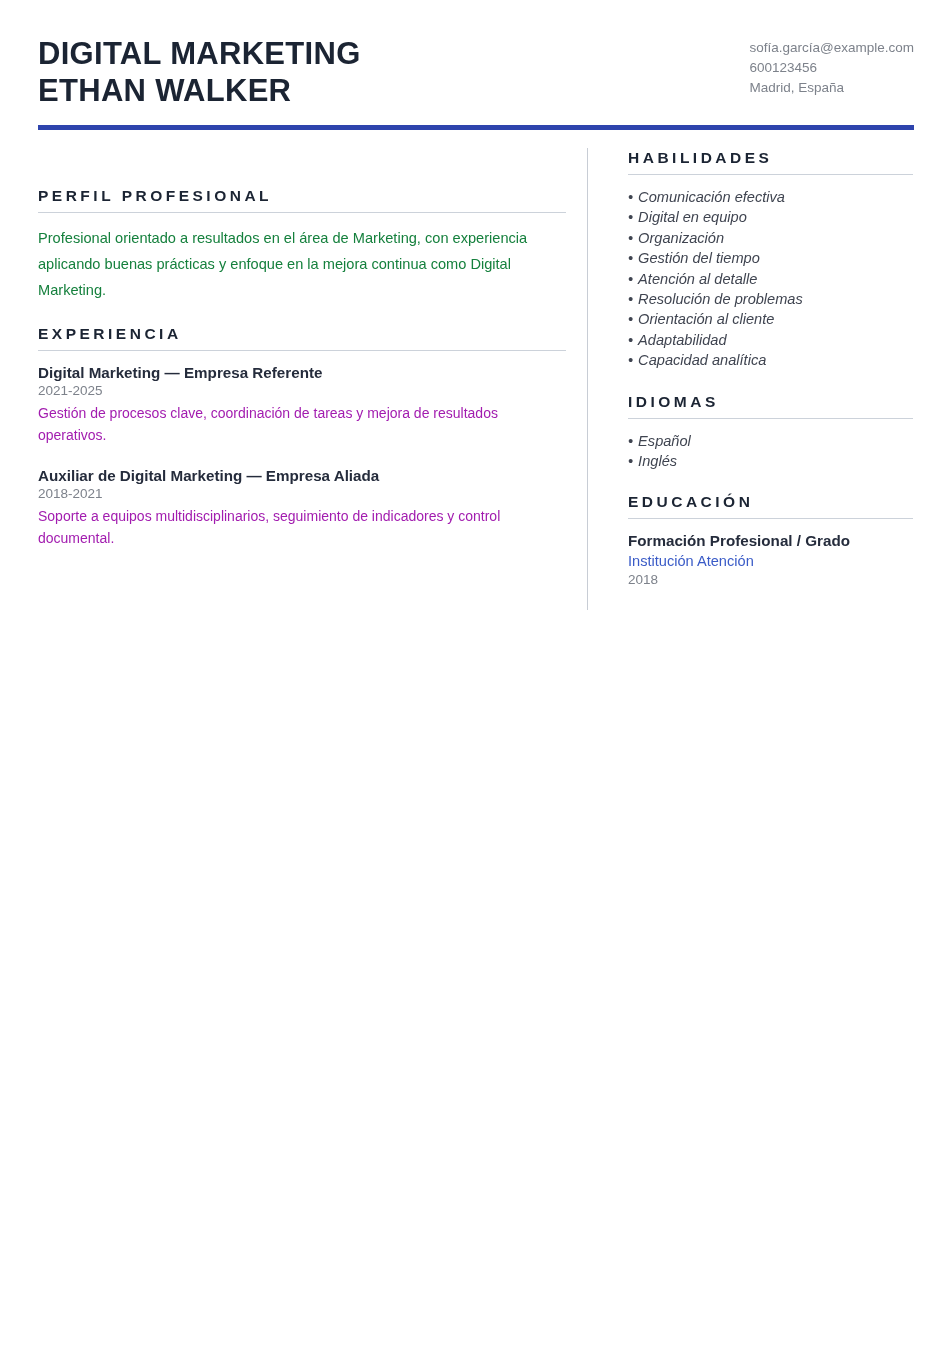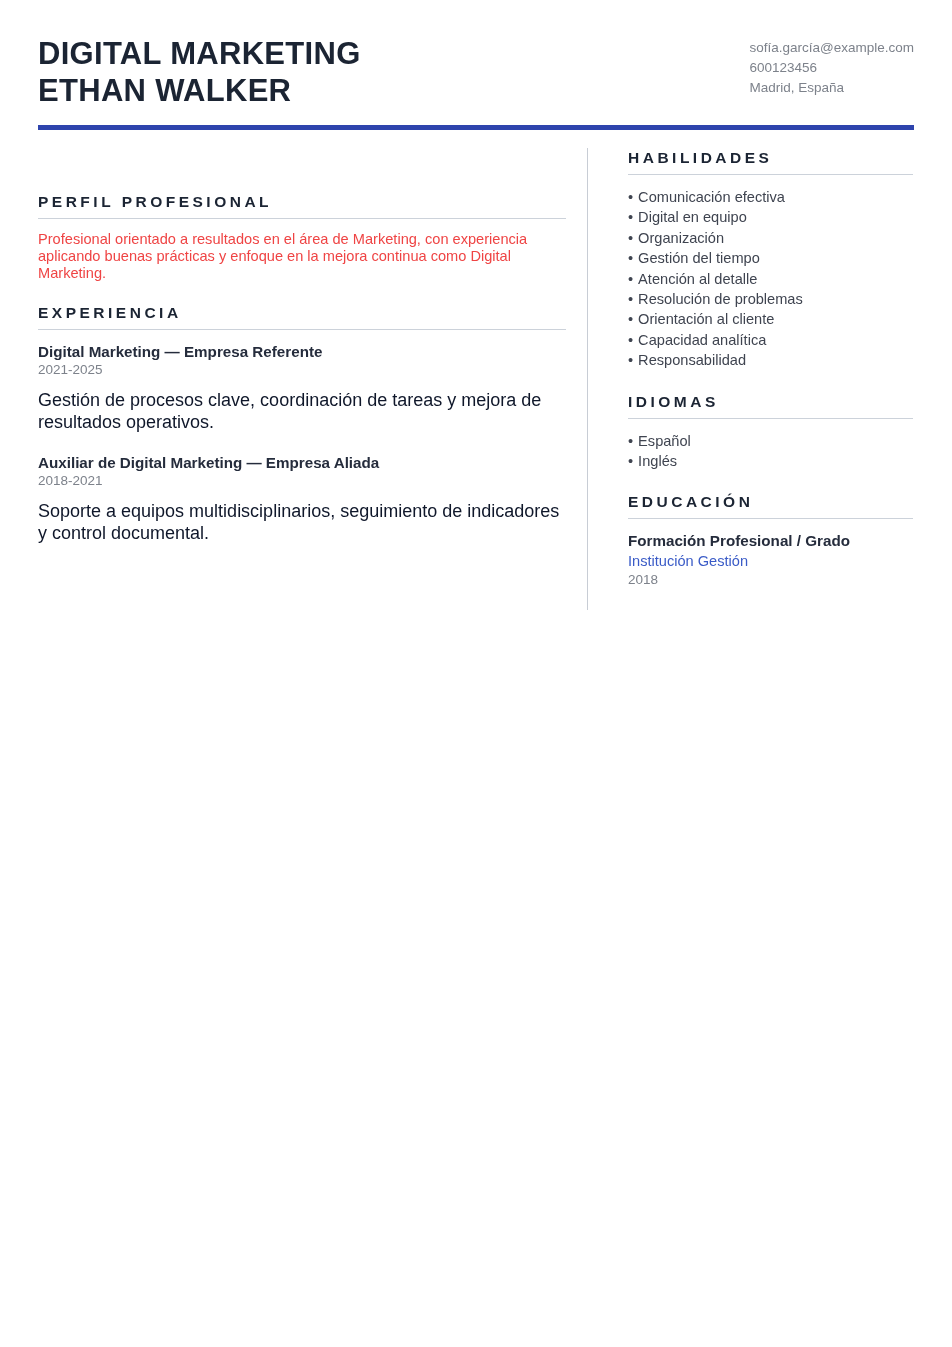"• Comunicación efectiva" ul.plain-list li { font-style: none -> italic }
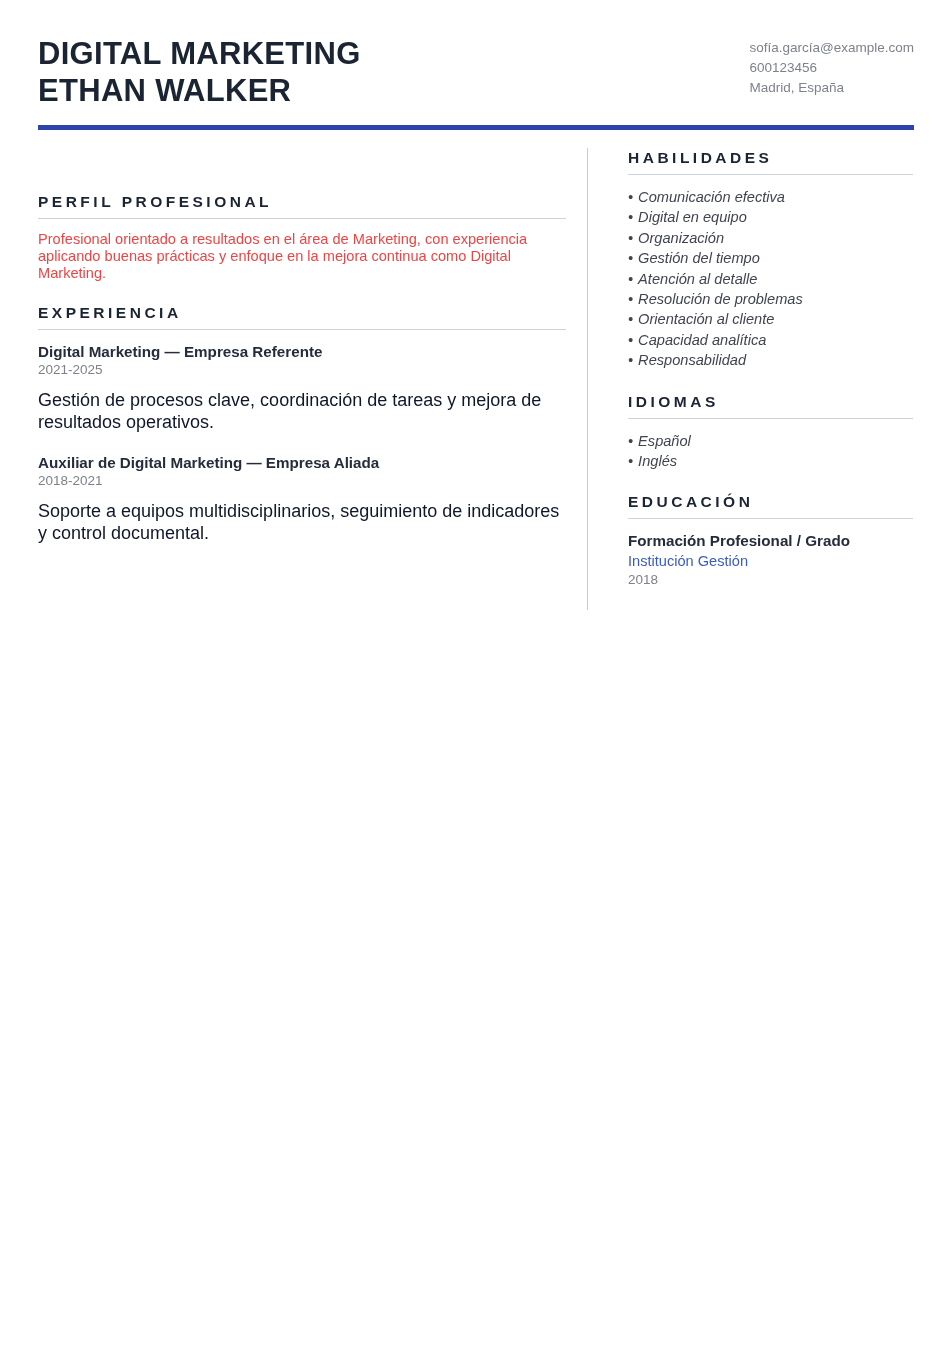"Profesional orientado a resultados en" .body-text { color: #ef4444 -> #15803d; line-height: 17px -> 26px }
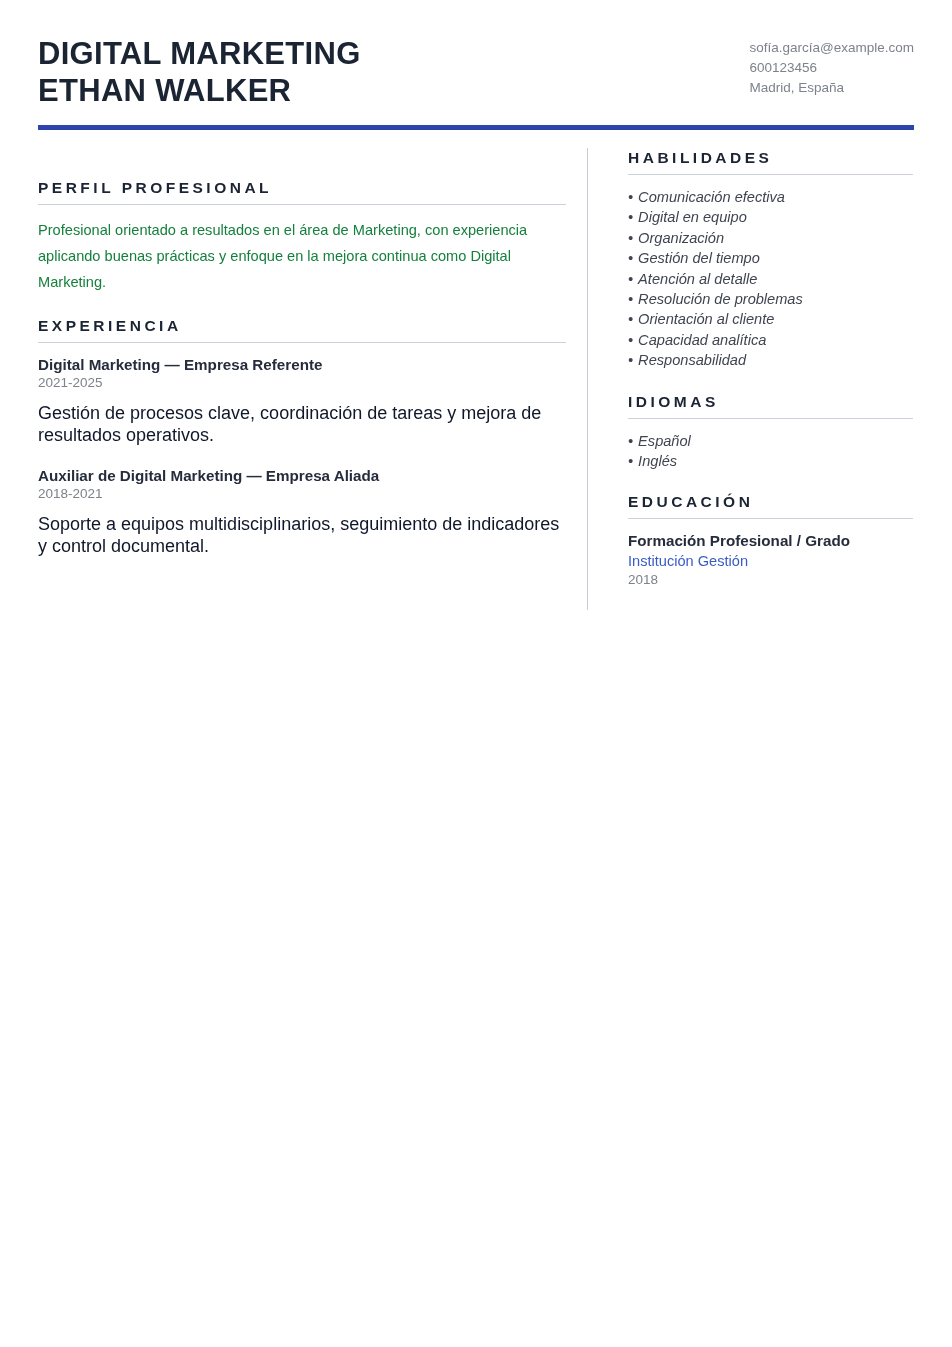"• Adaptabilidad" li { html: none -> <li><span>•</span><span>Adaptabilidad</span></li> }
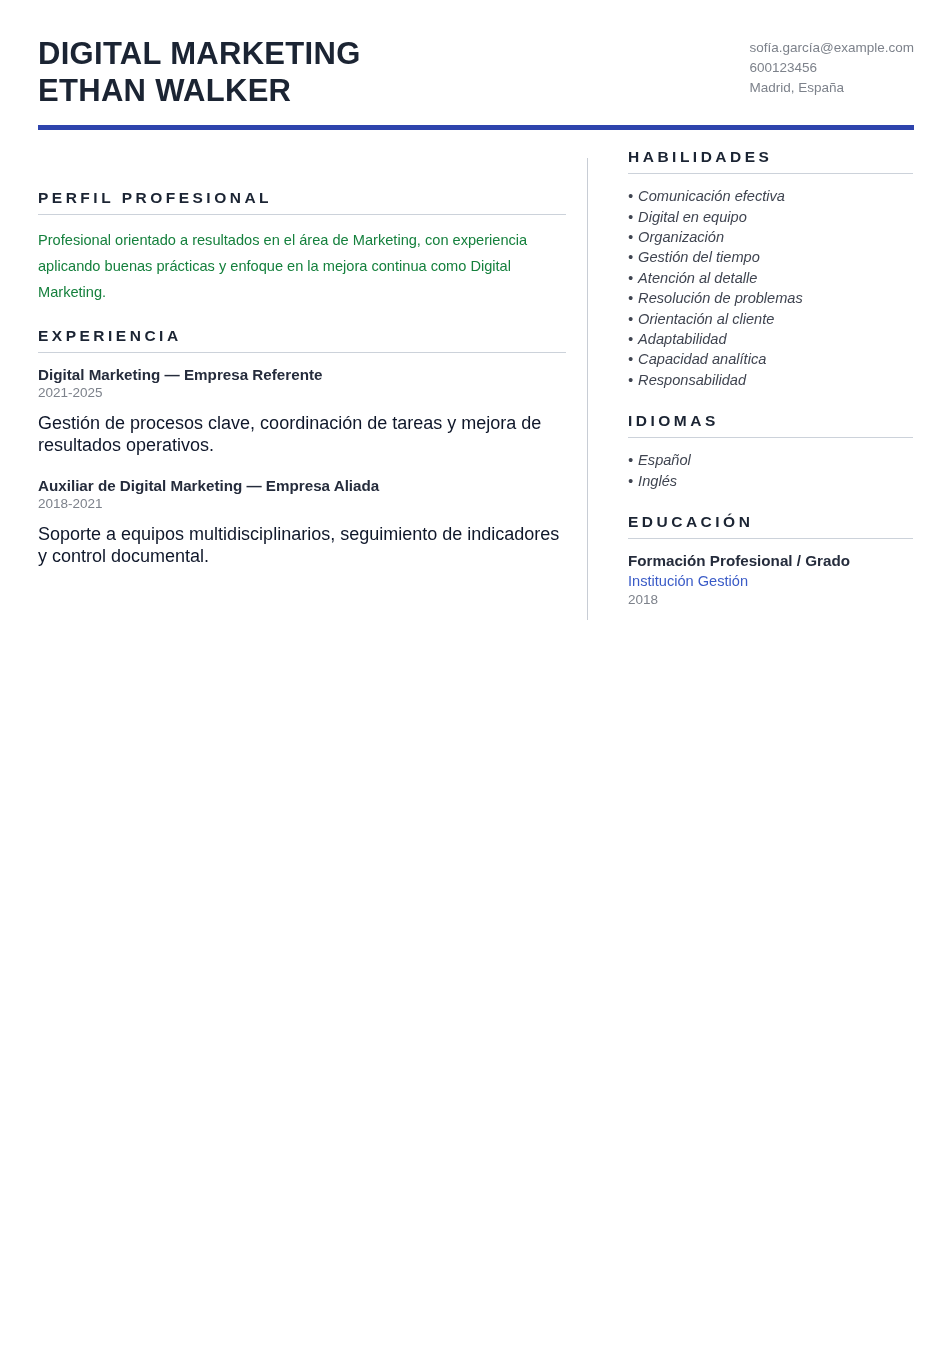"• Responsabilidad" li { html: <li><span>•</span><span>Responsabilidad</span></li> -> none }
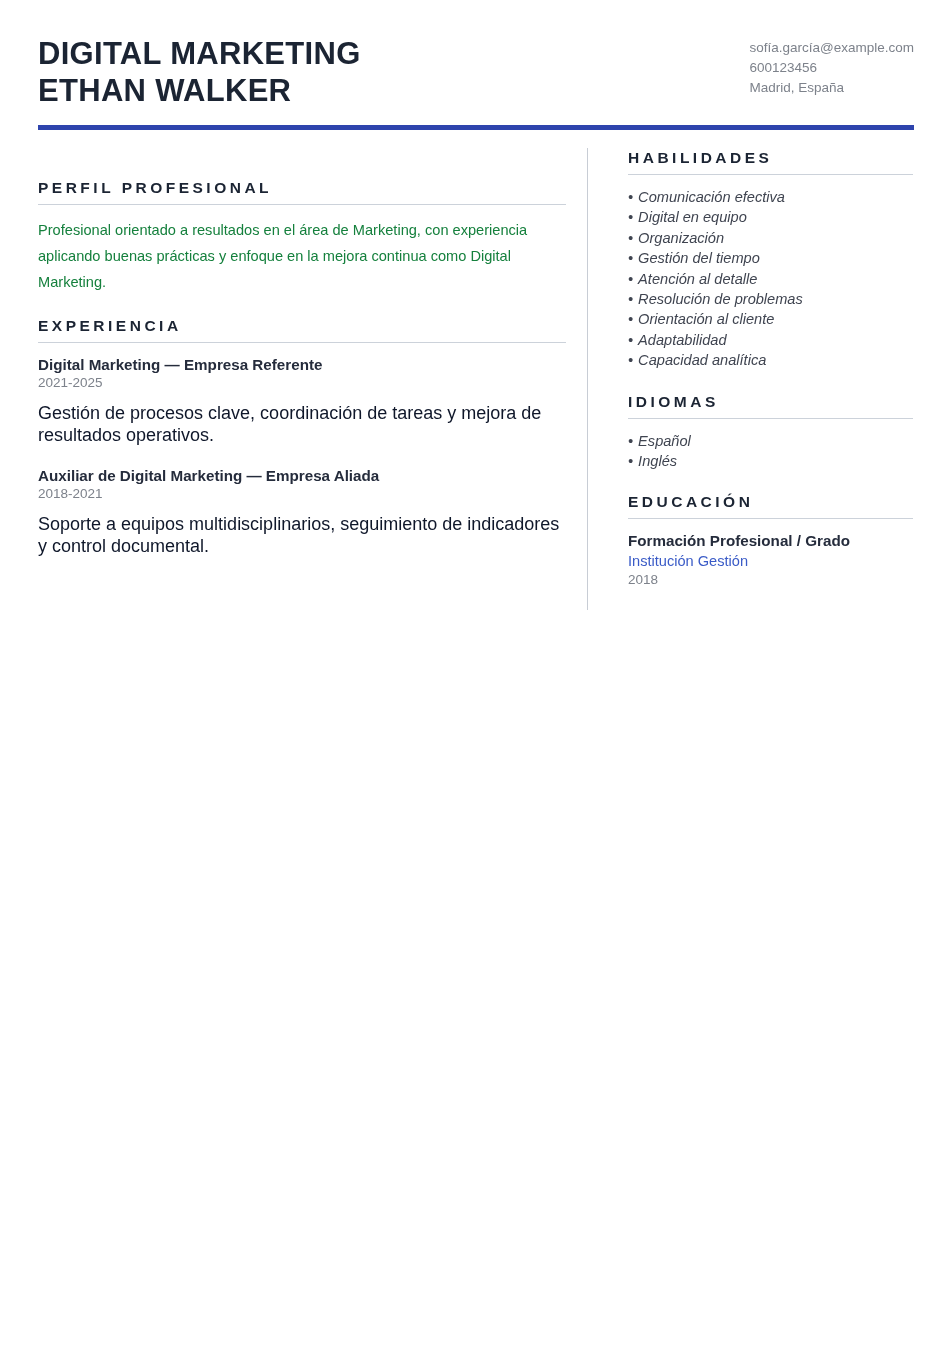"Gestión de procesos clave, coordinación" .job-desc { color: #0f172a -> #a21caf; font-size: 18px -> 14px; margin-top: 12px -> 4px }
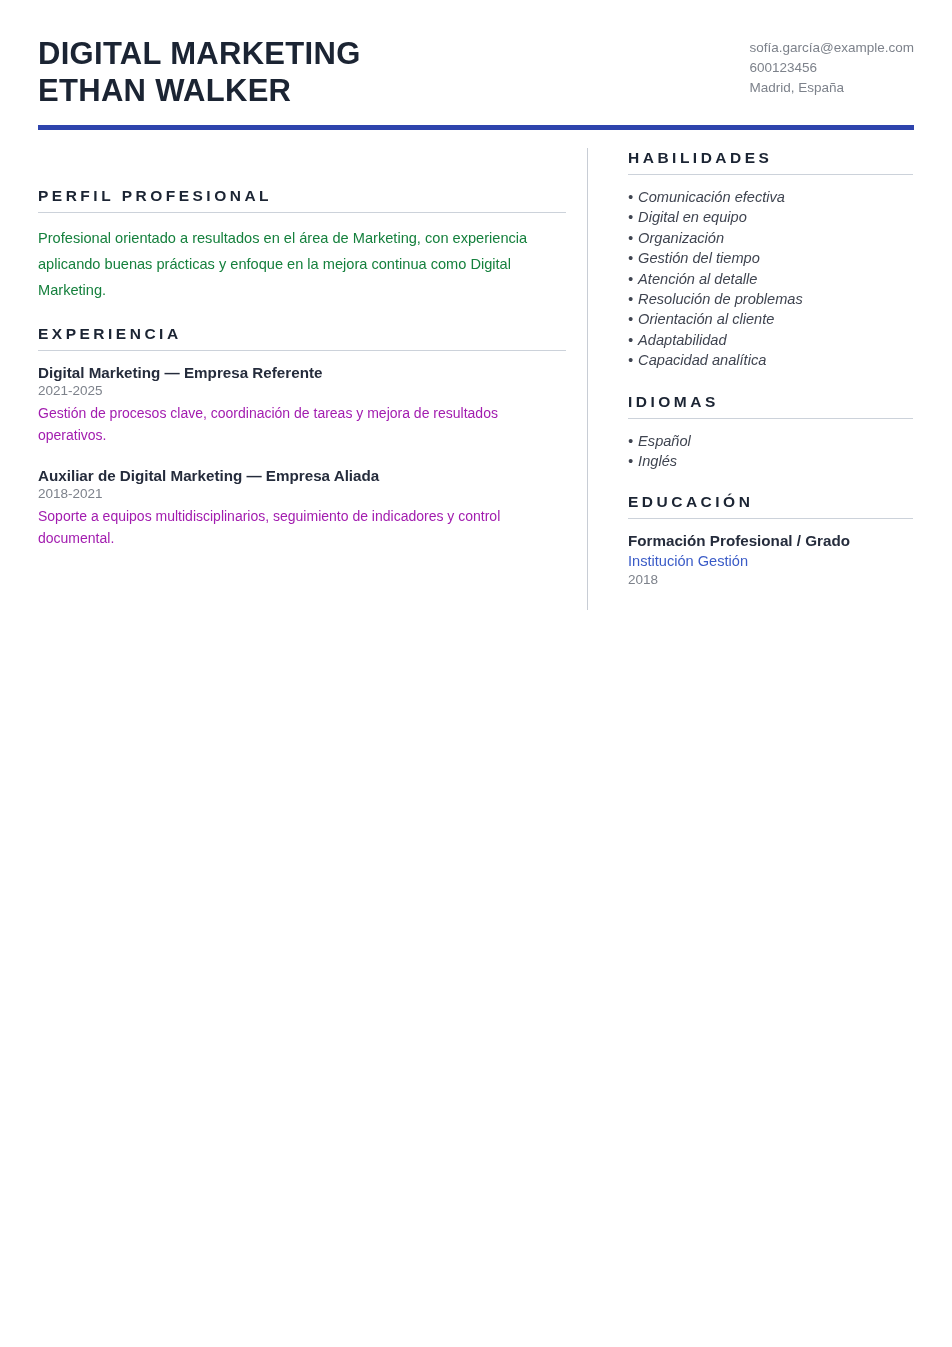"Institución Gestión" div.edu-institution { text: Gestión -> Atención }
